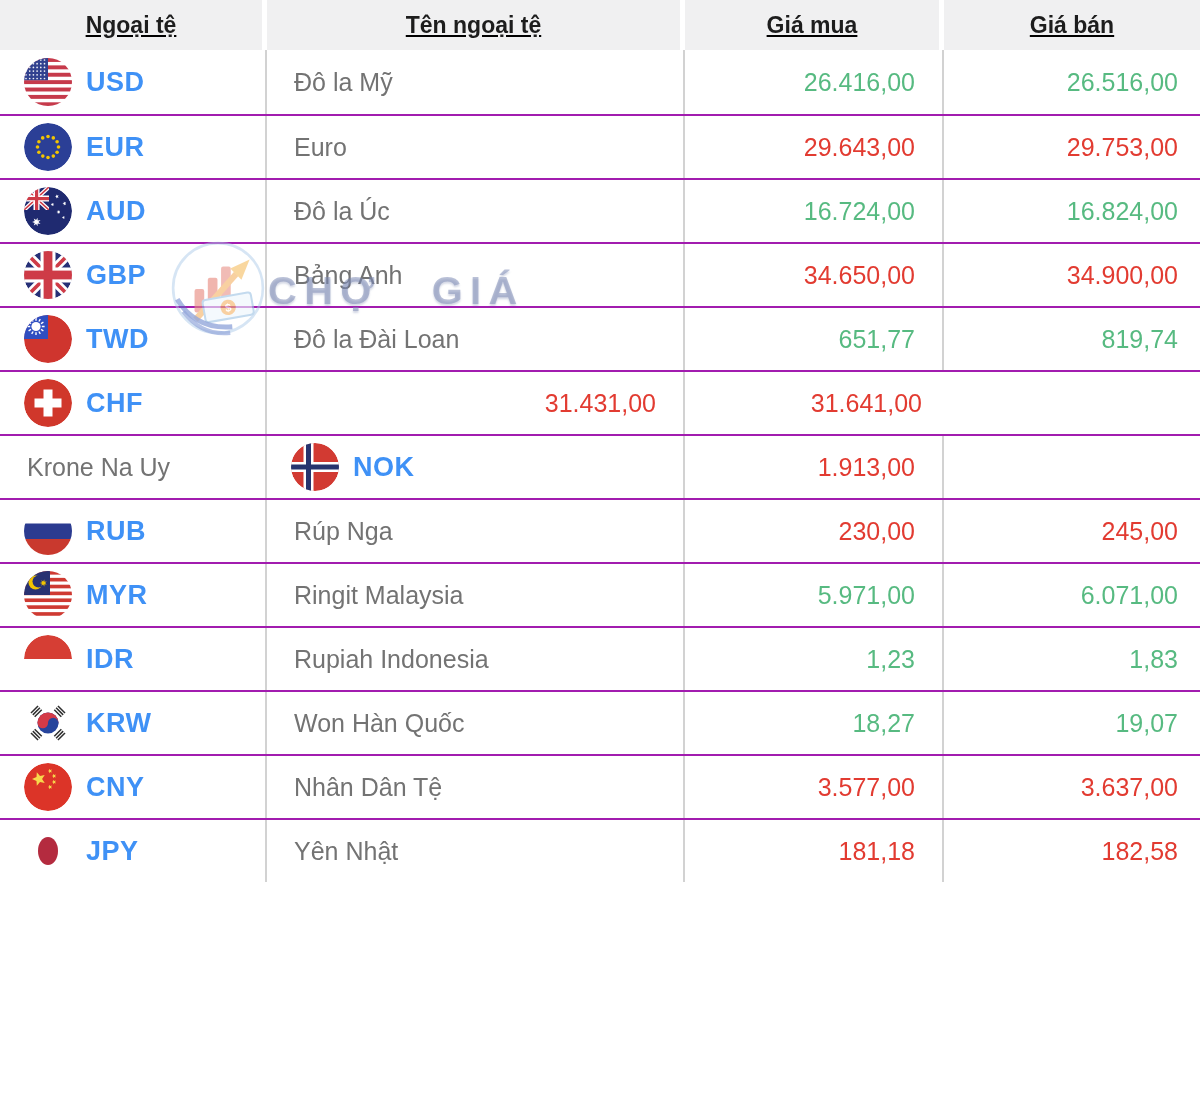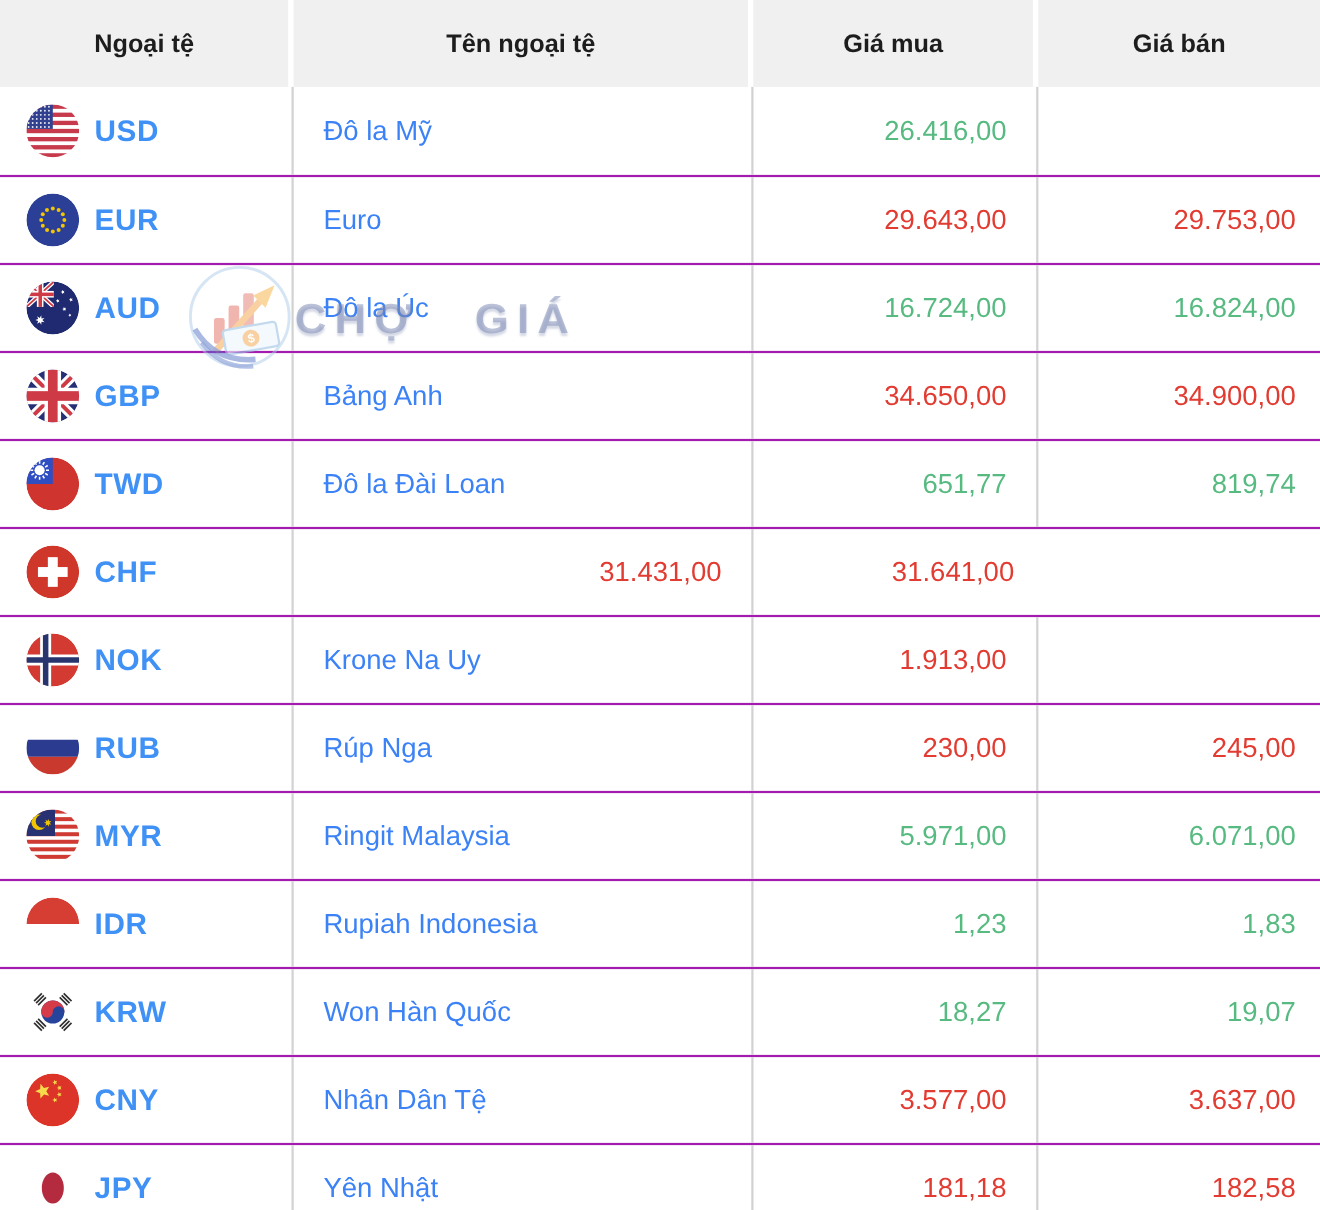"Ngoại tệ" .header-row { height: 79px -> 50px; text-decoration: none -> underline }
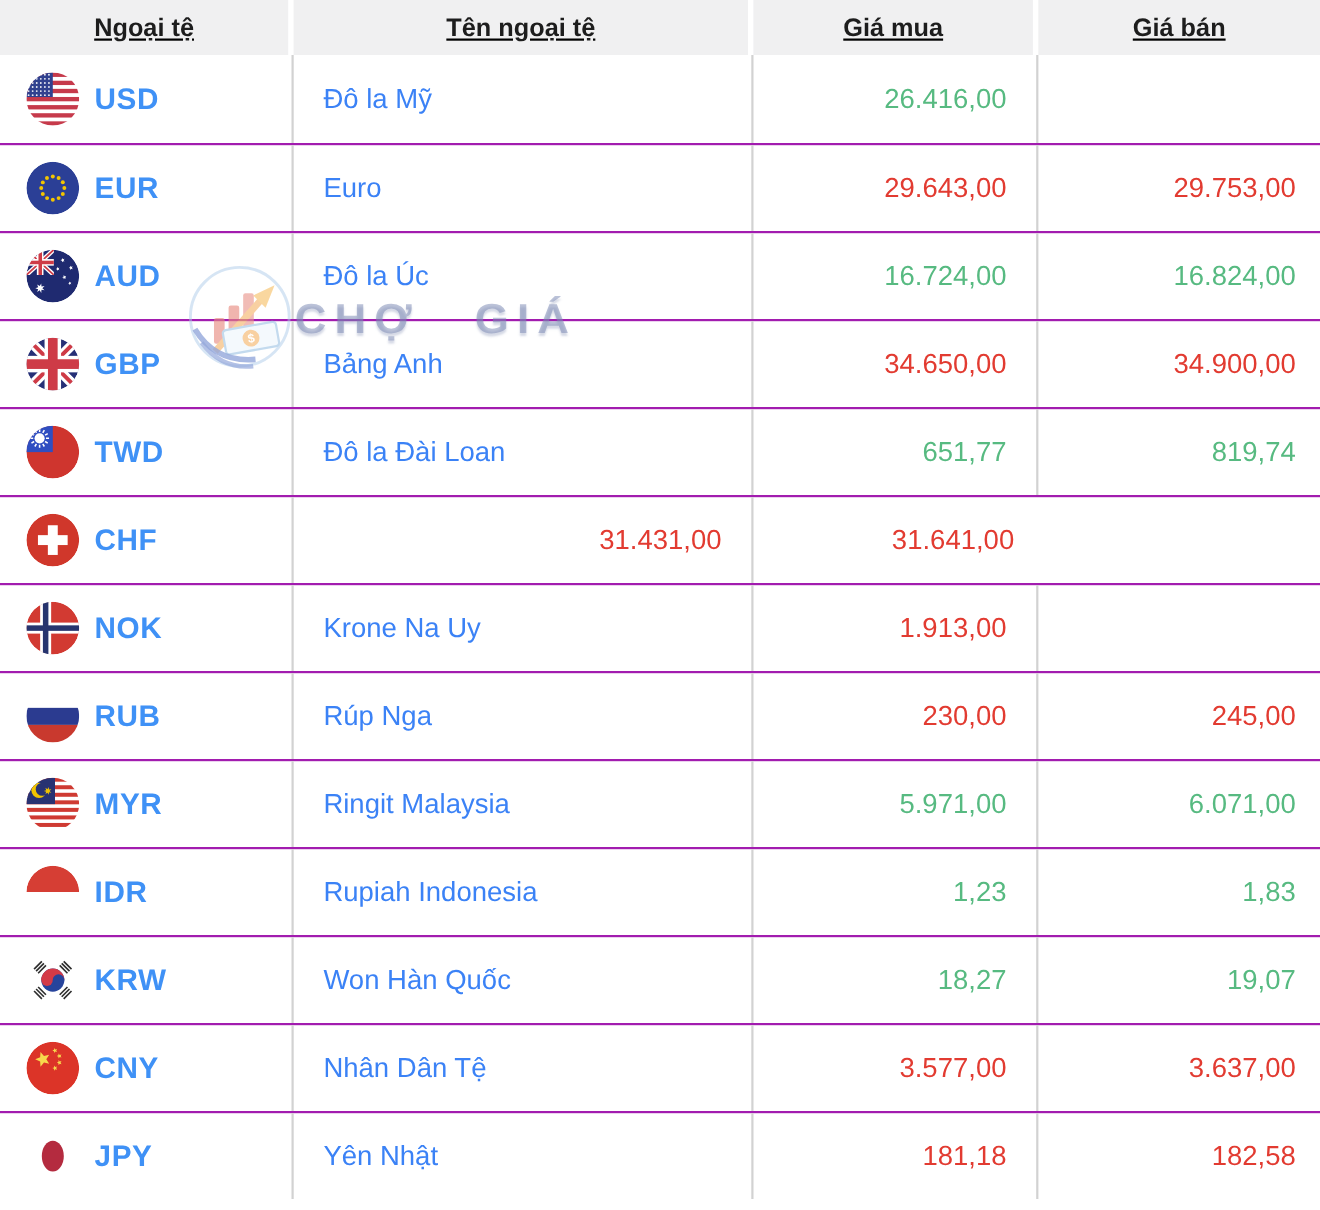"USD" .row { height: 80px -> 64px }
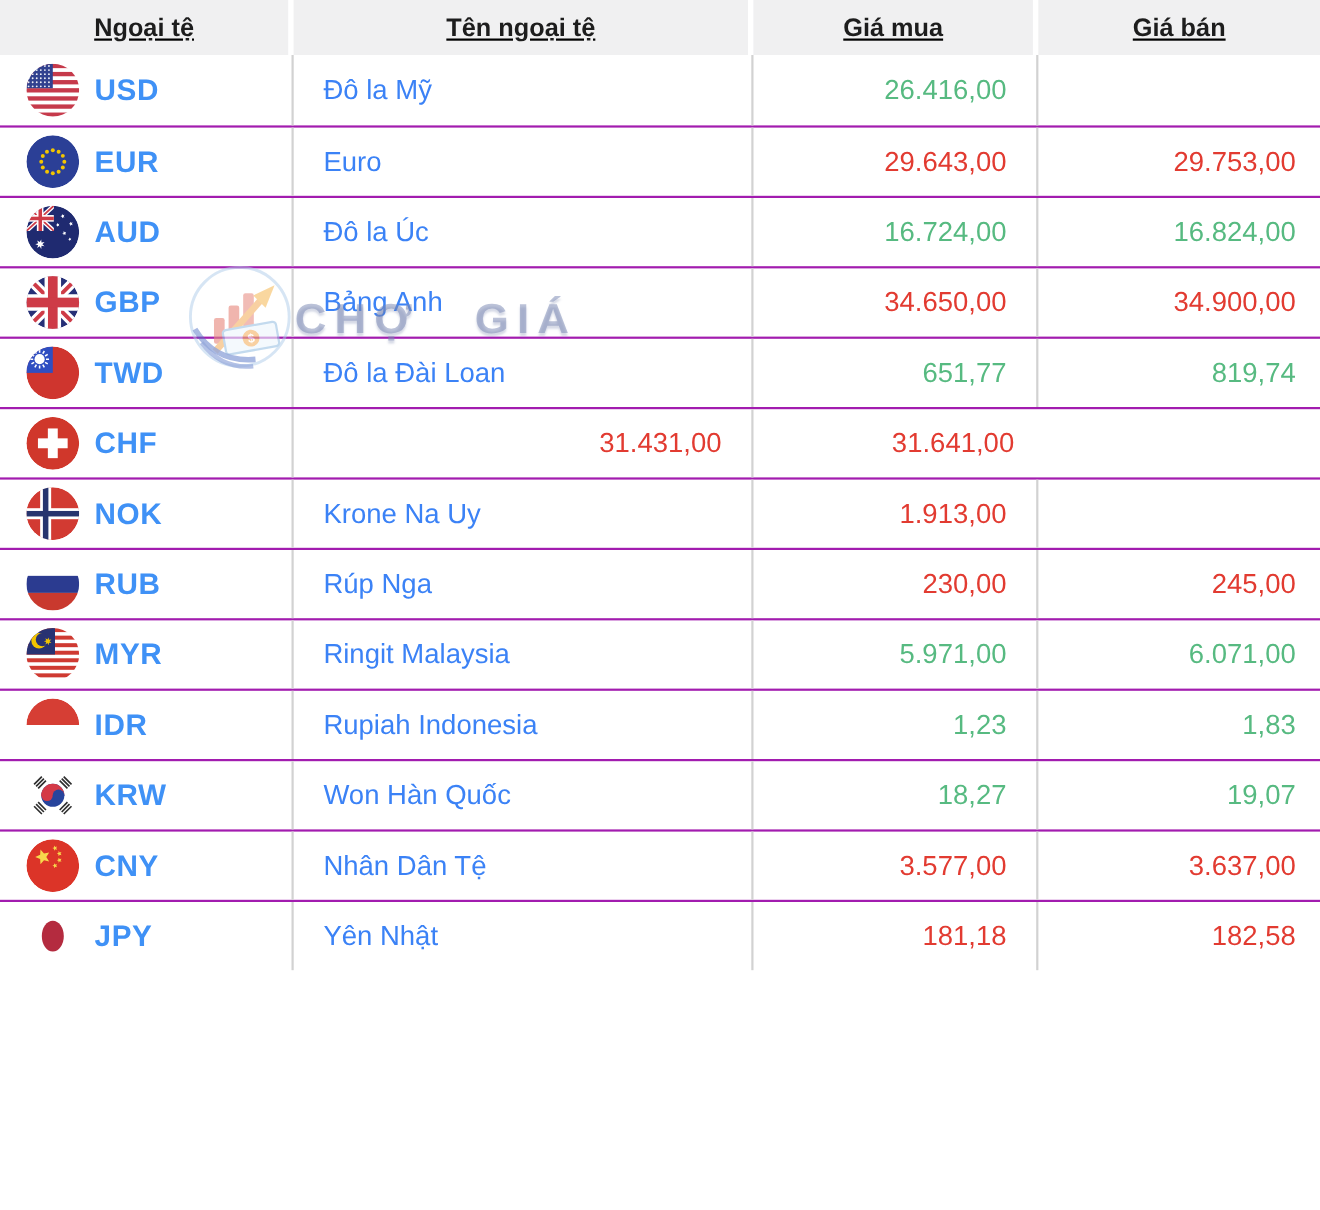"Đô la Mỹ" .cname { color: #3b82f6 -> #737373 }
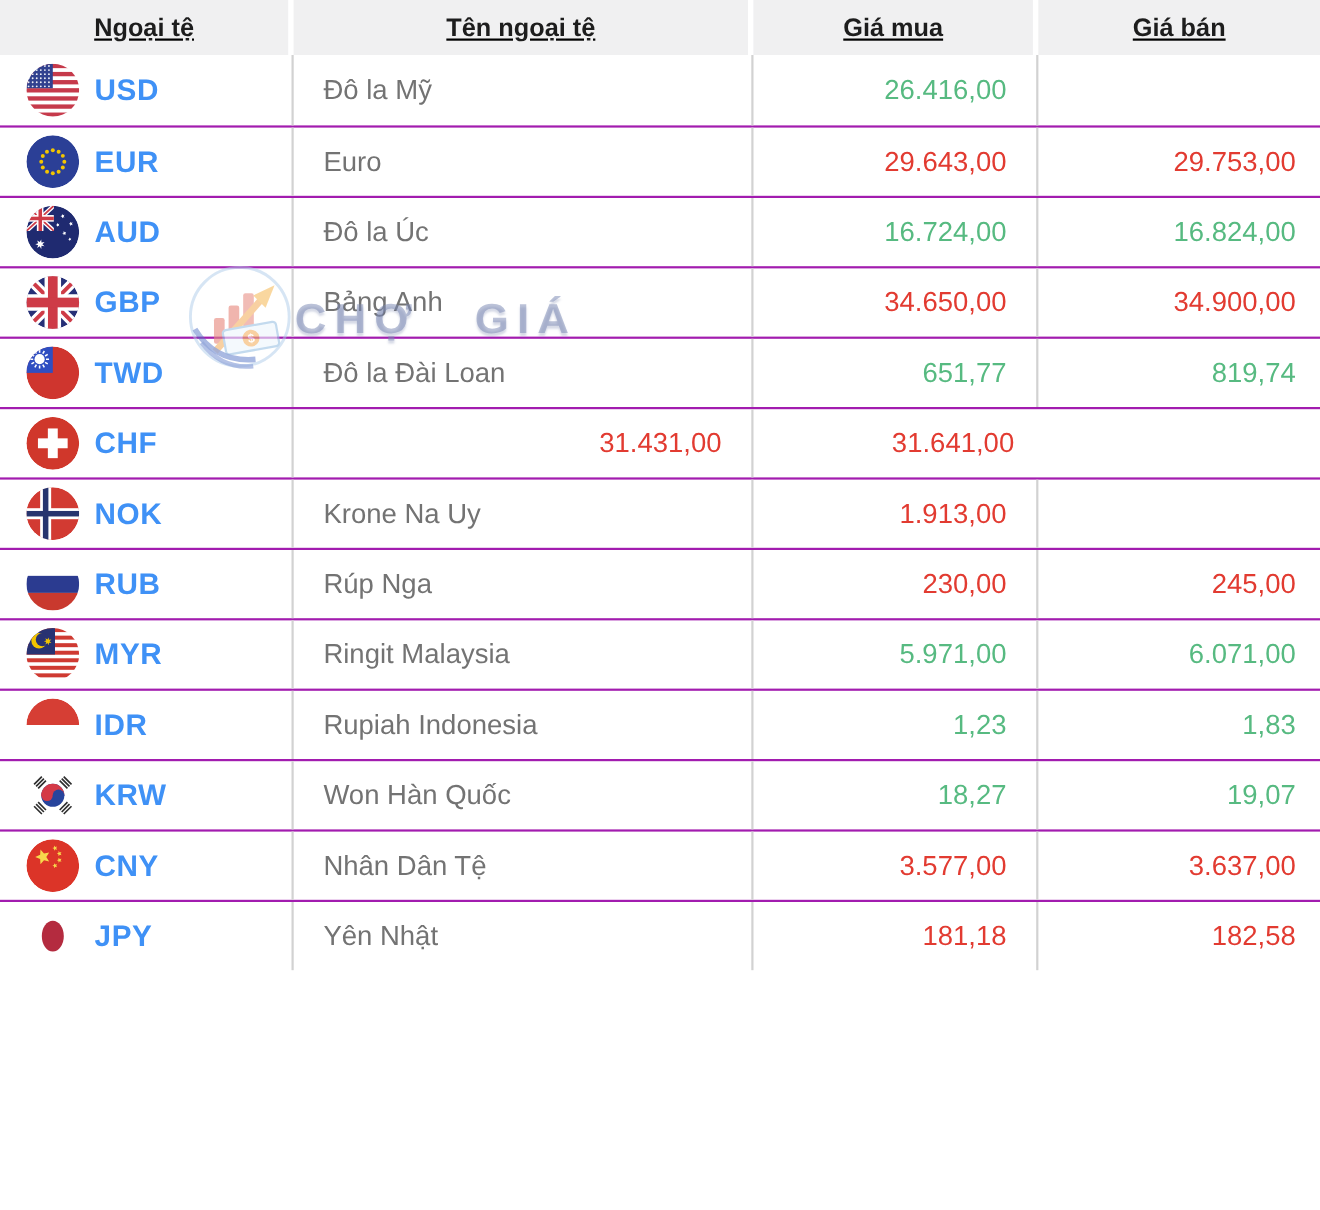"26.516,00" div.cell { html: none -> <div> <span>26.516,00</span> </div> }
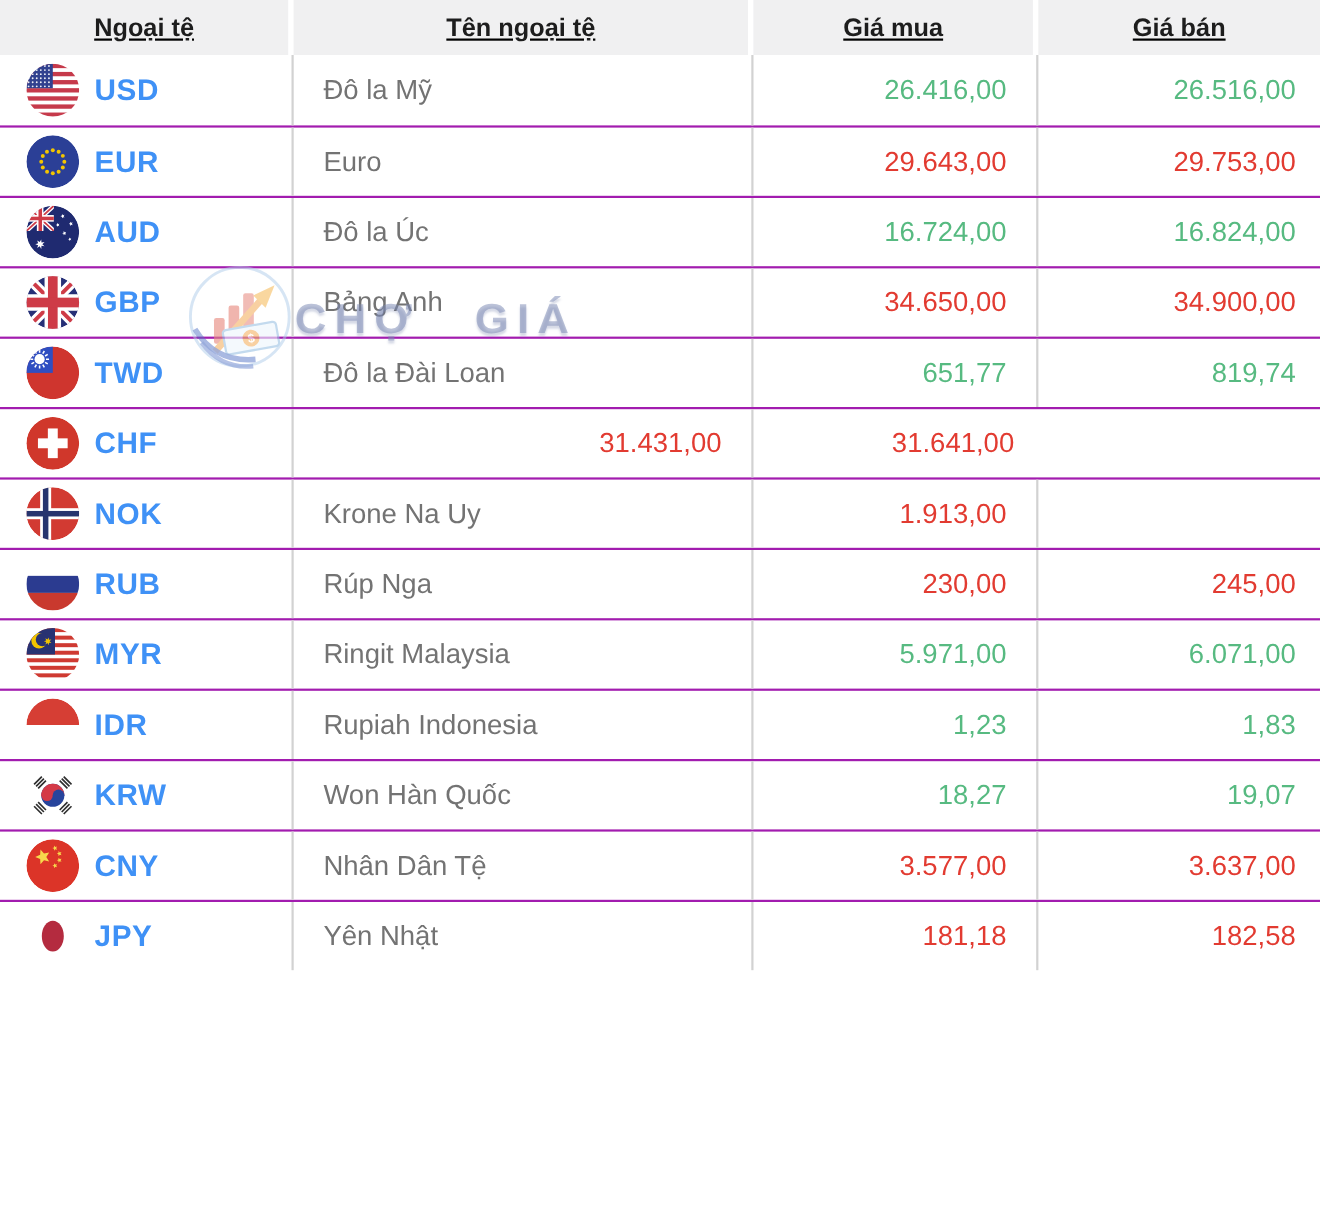"NOK" div.cell { order: before "Krone Na Uy" -> after "Krone Na Uy" }
